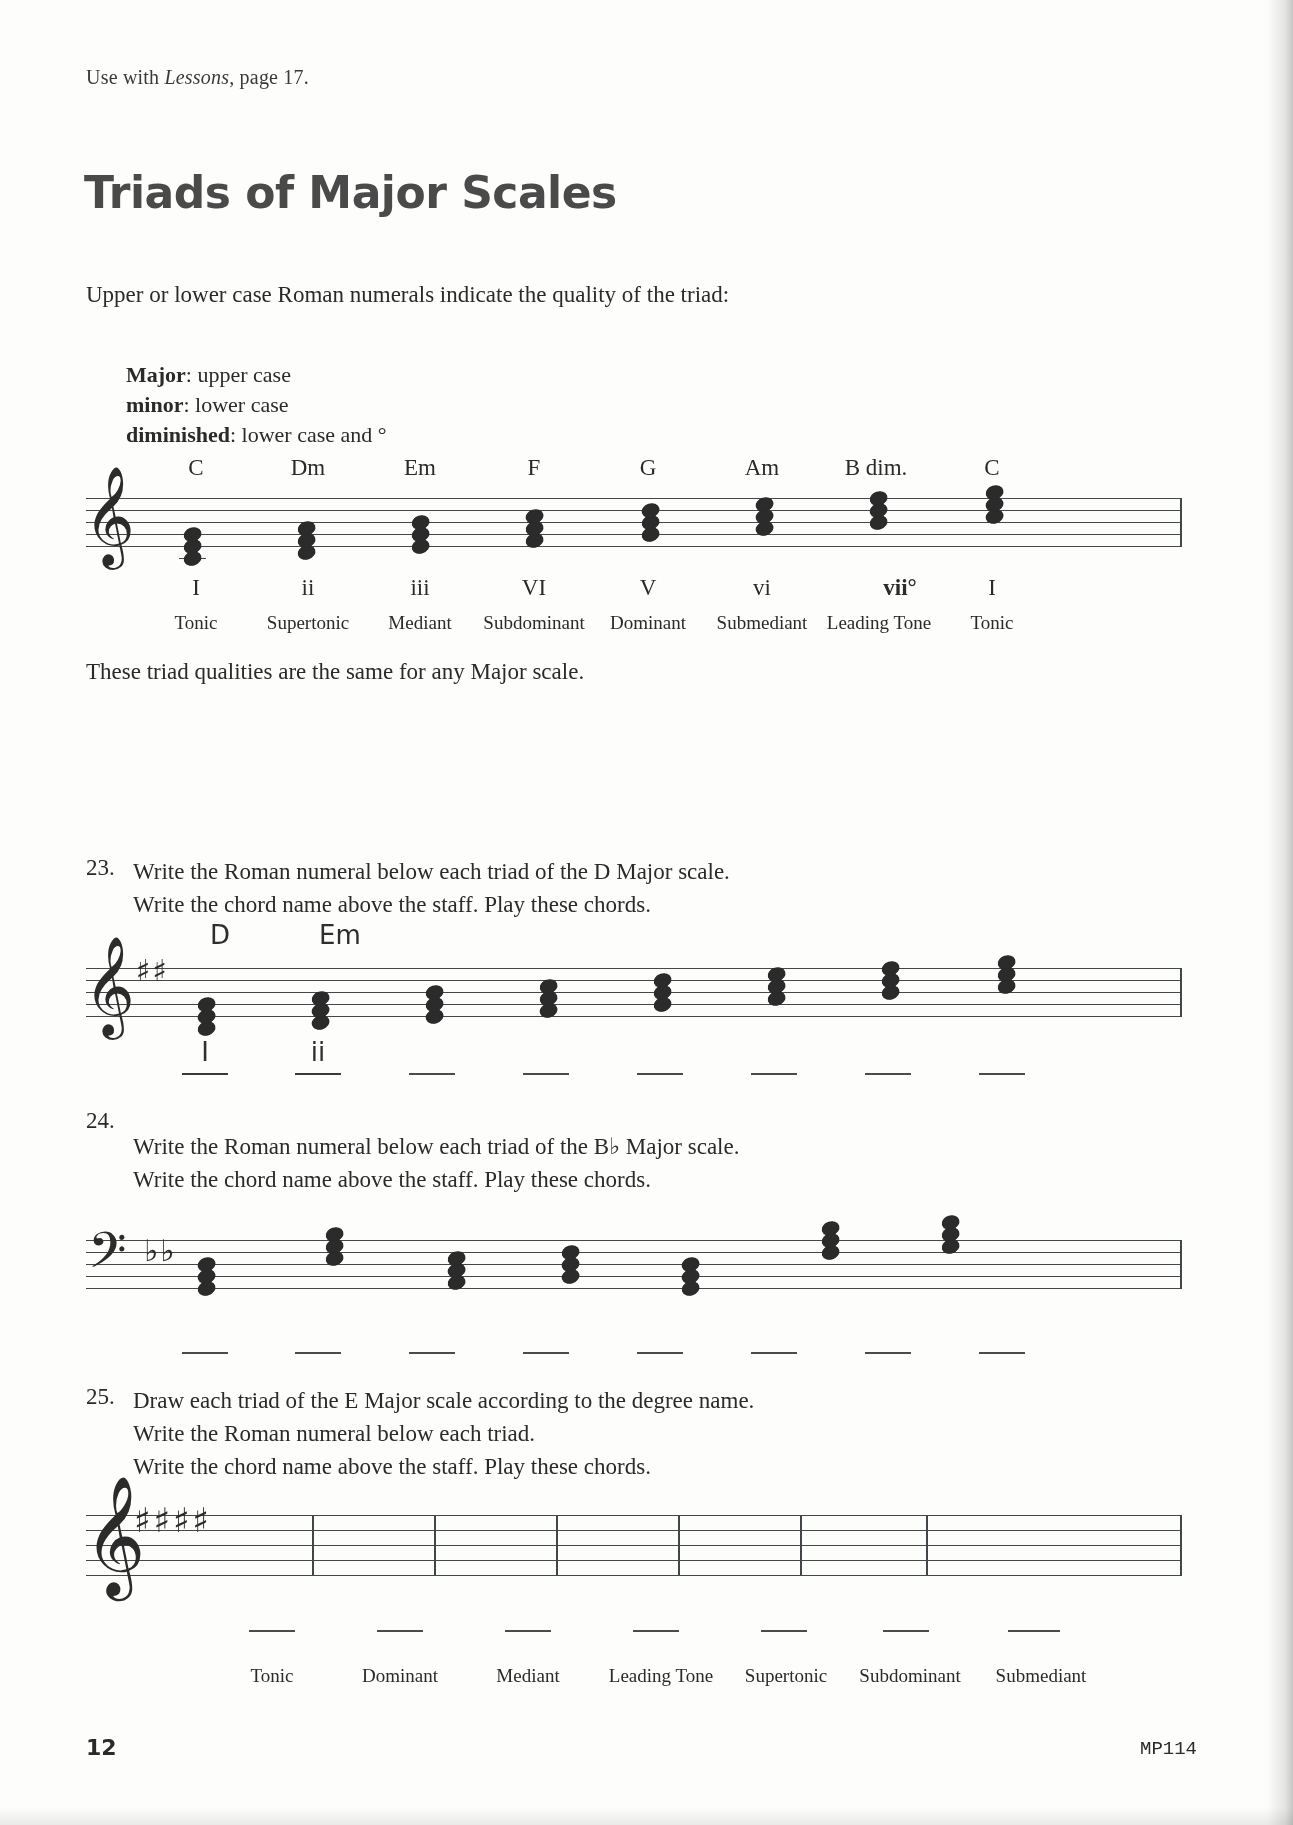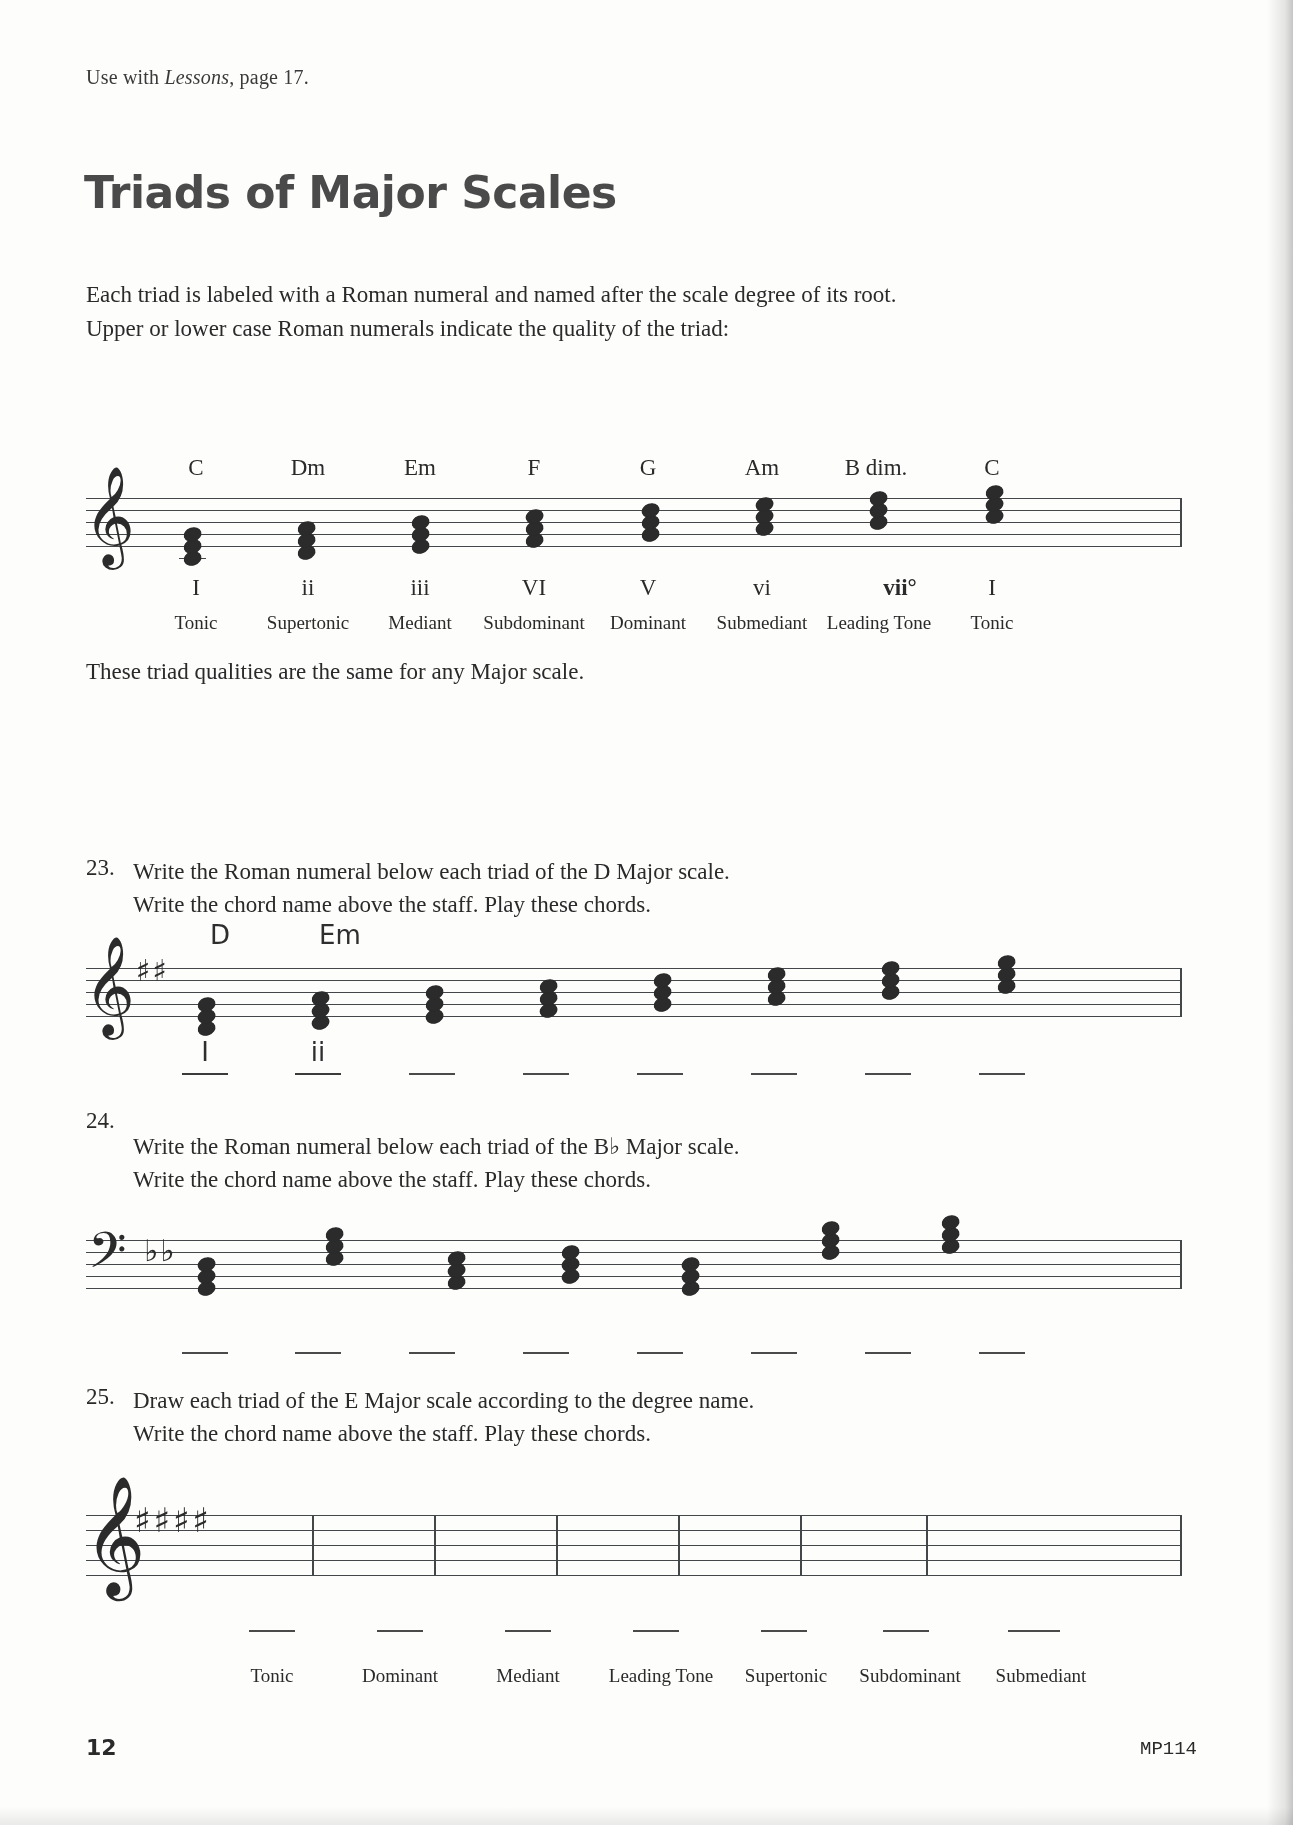"Each triad is labeled with" div { html: <div>Each triad is labeled with a Roman numeral and named after the scale degree of its root.</div> -> none }
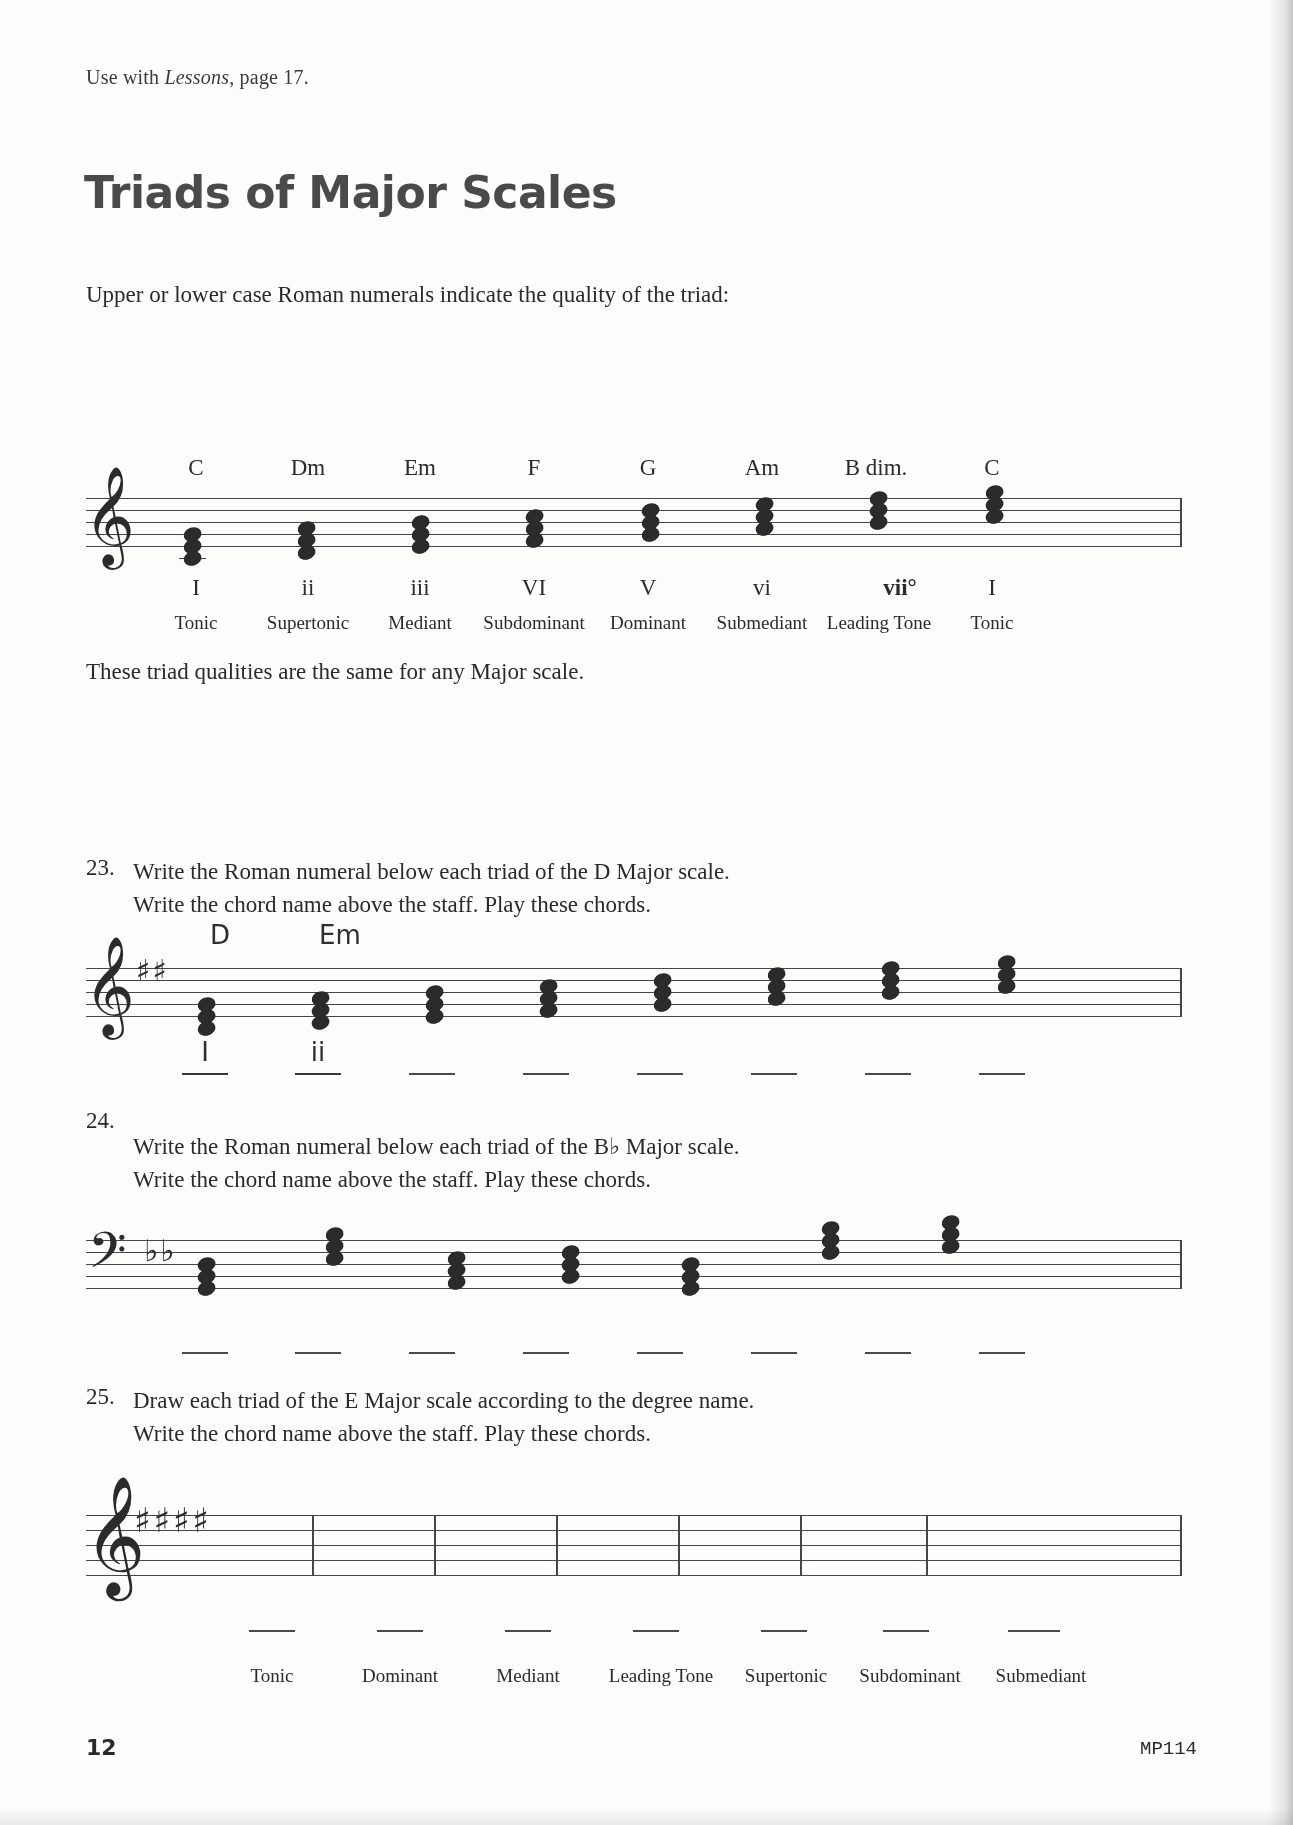"Major: upper case" div.deflist { html: none -> <div> <div><b>Major</b><span>: upper case</span></div> <div><b>minor</b><span>: lower case</span></div> <div><b>diminished</b><span>: lower case and °</span></div> </div> }
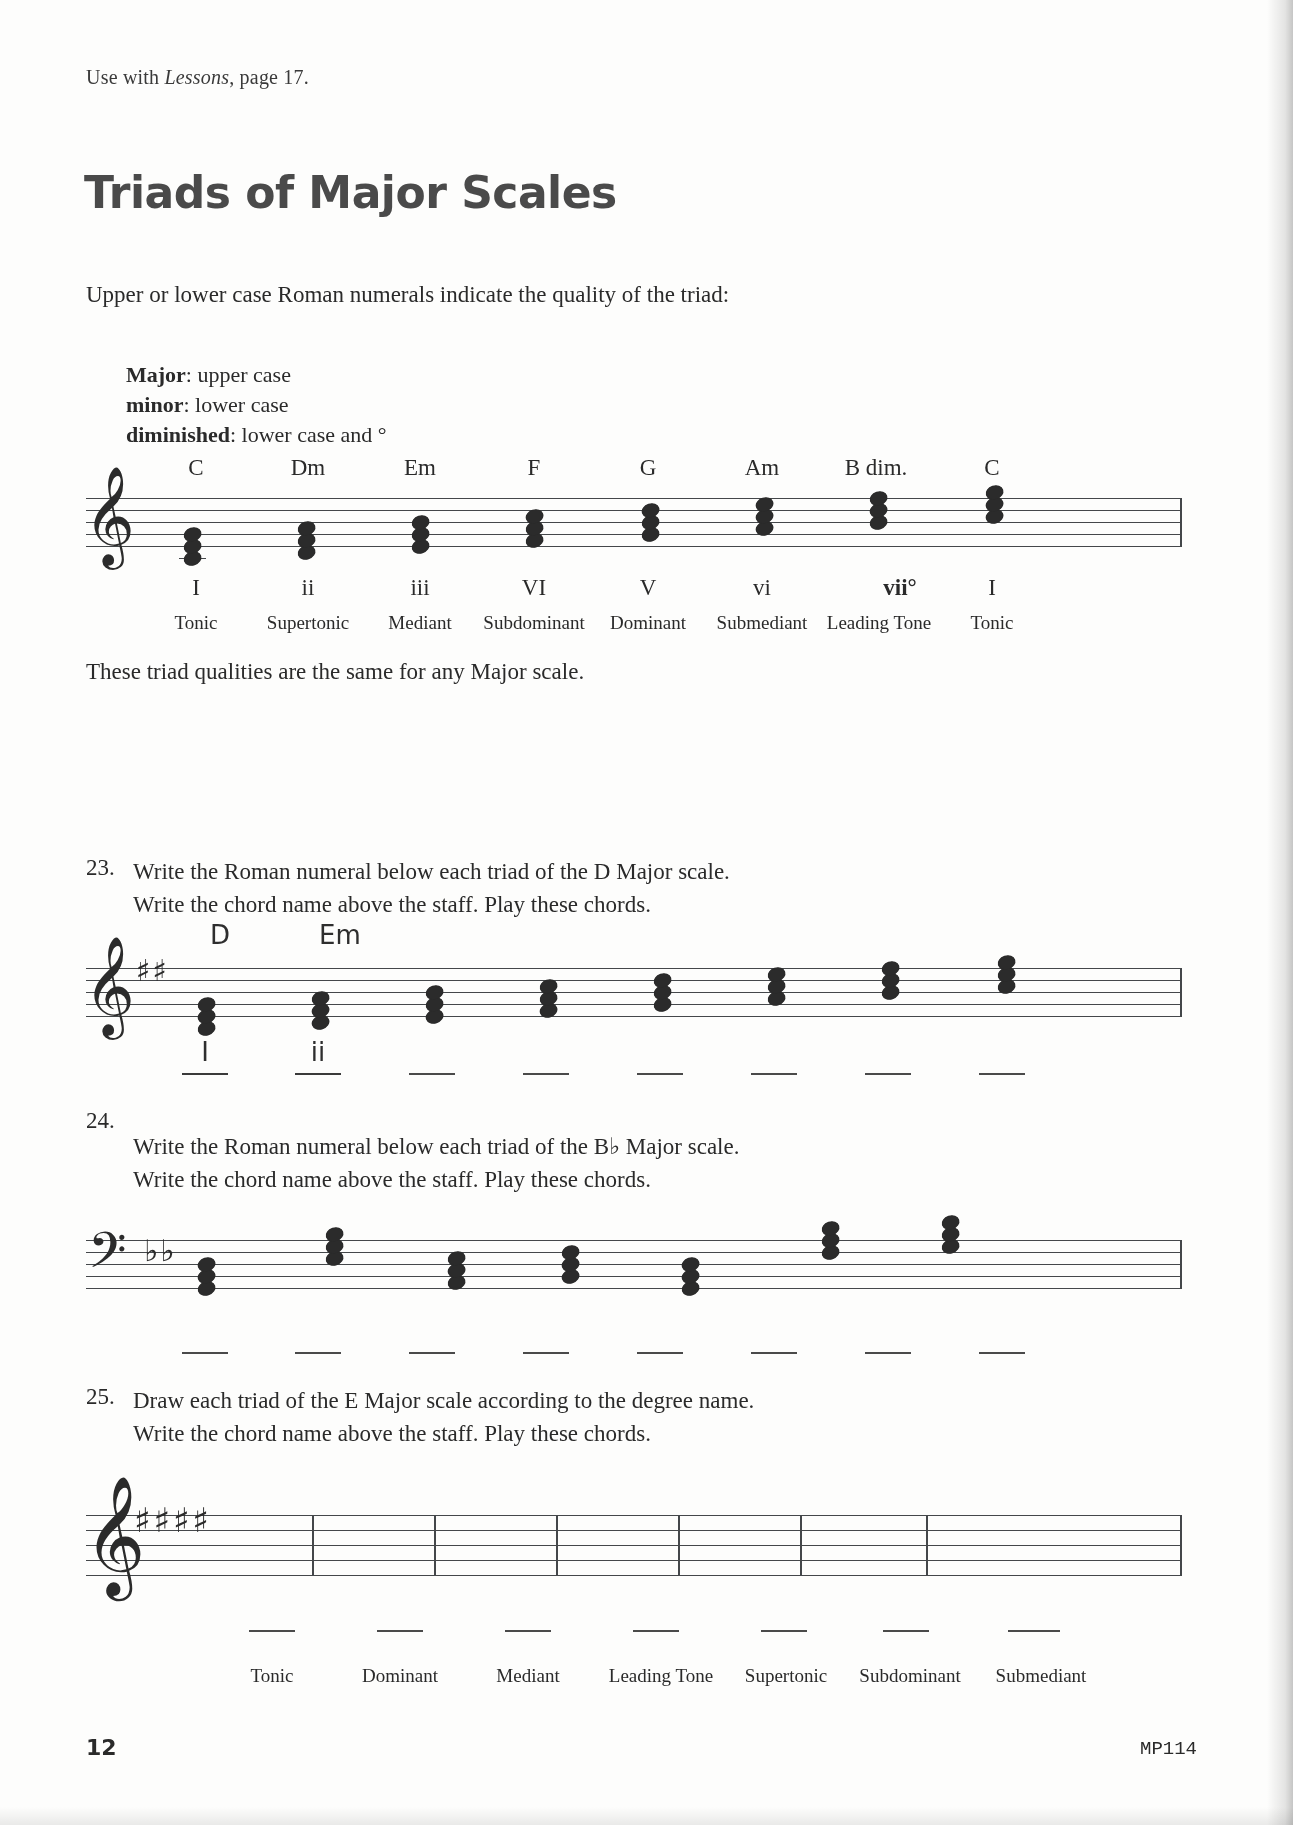"Write the Roman numeral below each triad." div { html: none -> <div>Write the Roman numeral below each triad.</div> }
